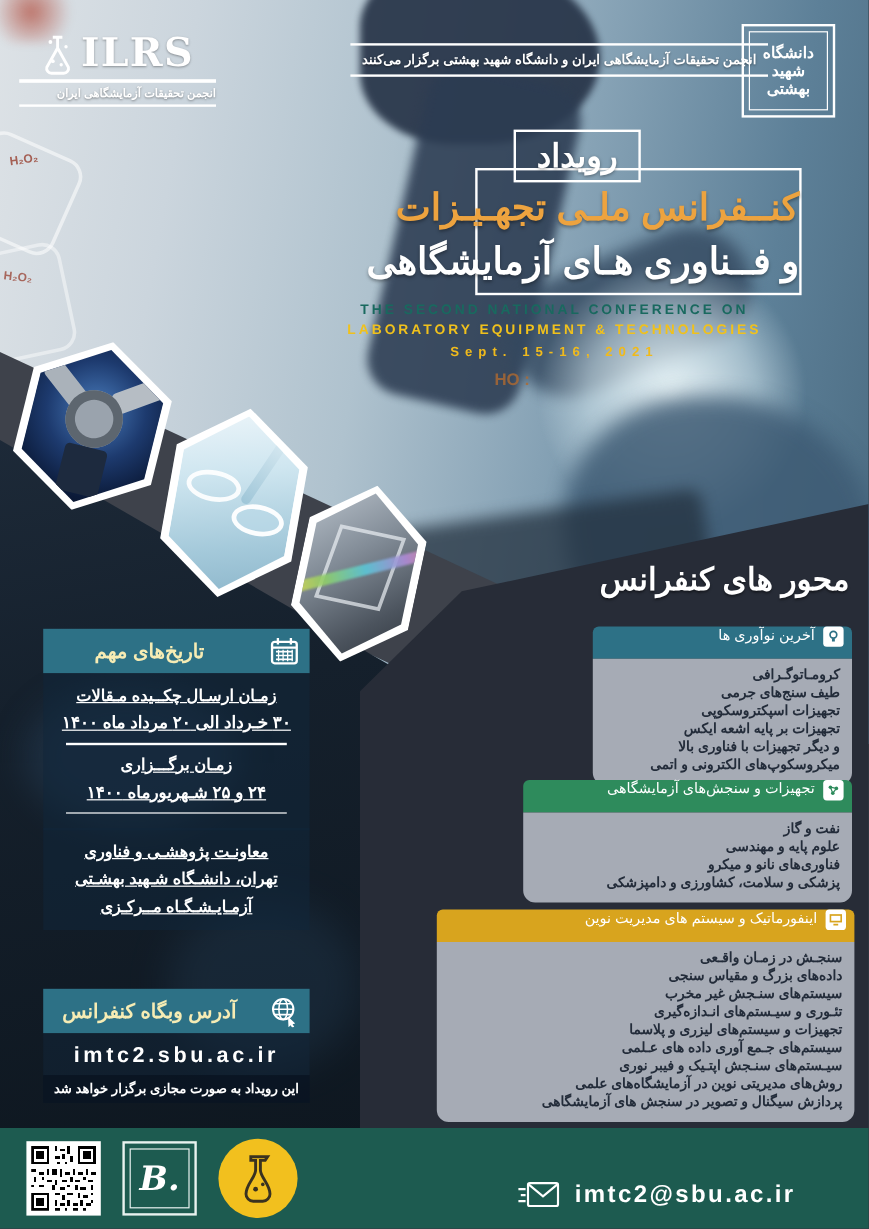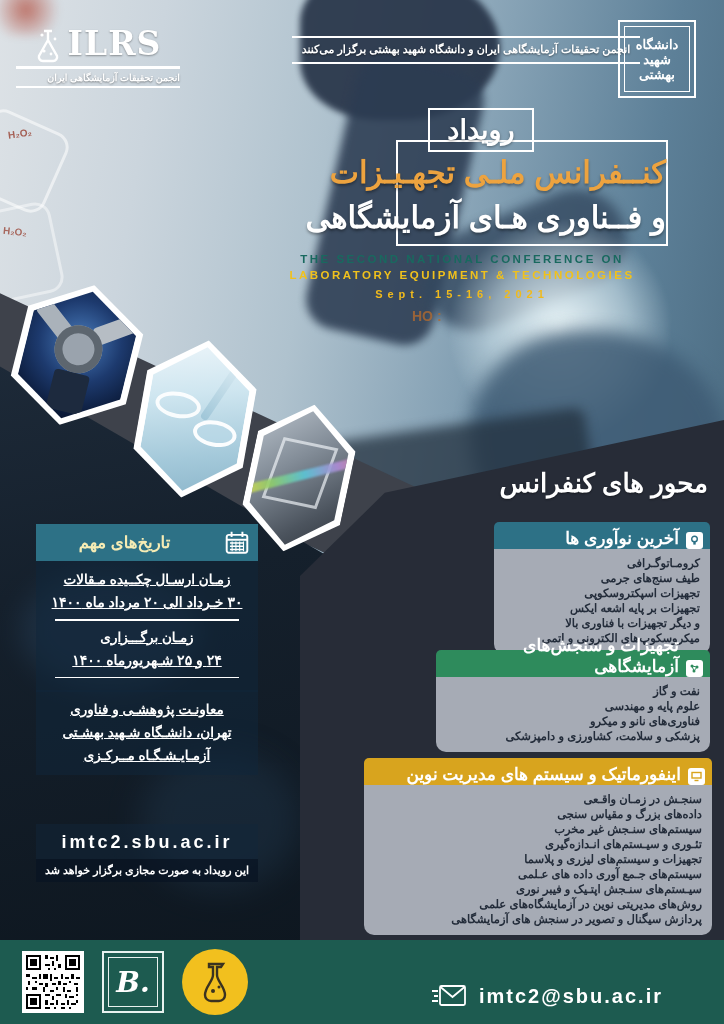"آخرین نوآوری ها" .card-h { align-items: flex-end -> flex-start; font-size: 17px -> 12px; font-weight: bold -> normal }
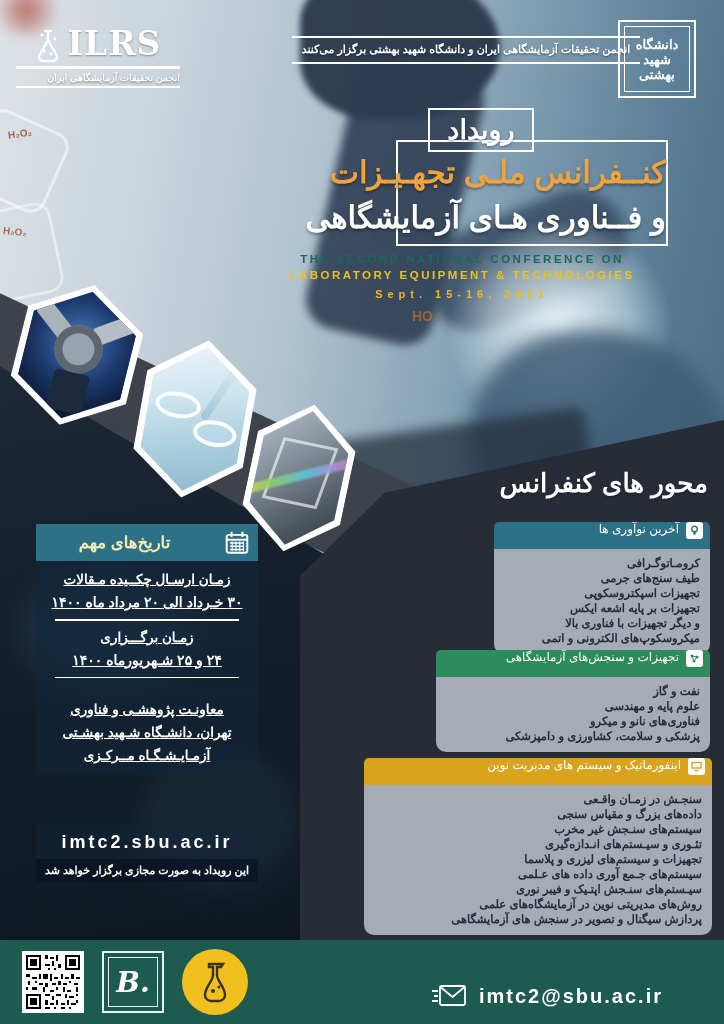"آدرس وبگاه کنفرانس" div.ibox-h { html: none -> <div> <svg> <circle></circle> <ellipse></ellipse> <path></path> <path></path> </svg> <span>آدرس وبگاه کنفرانس</span> </div> }
